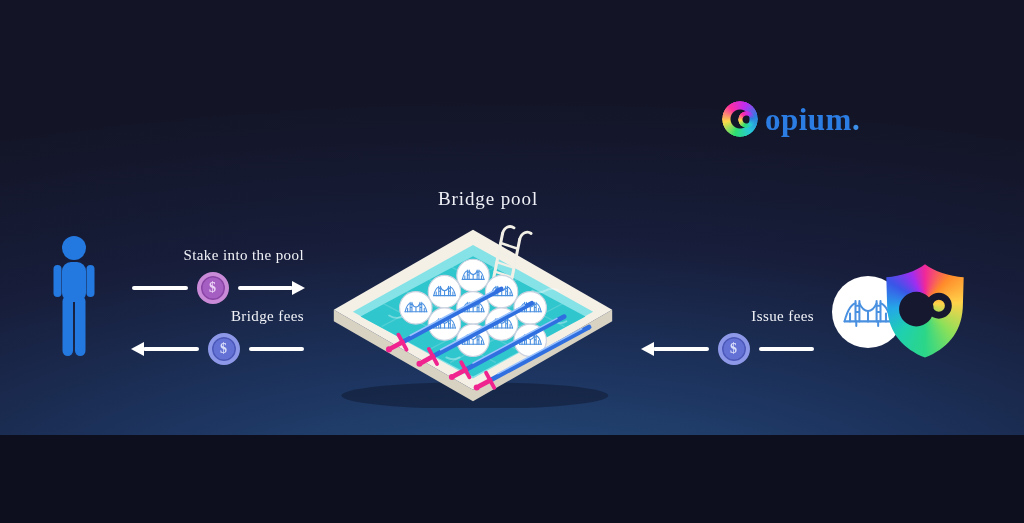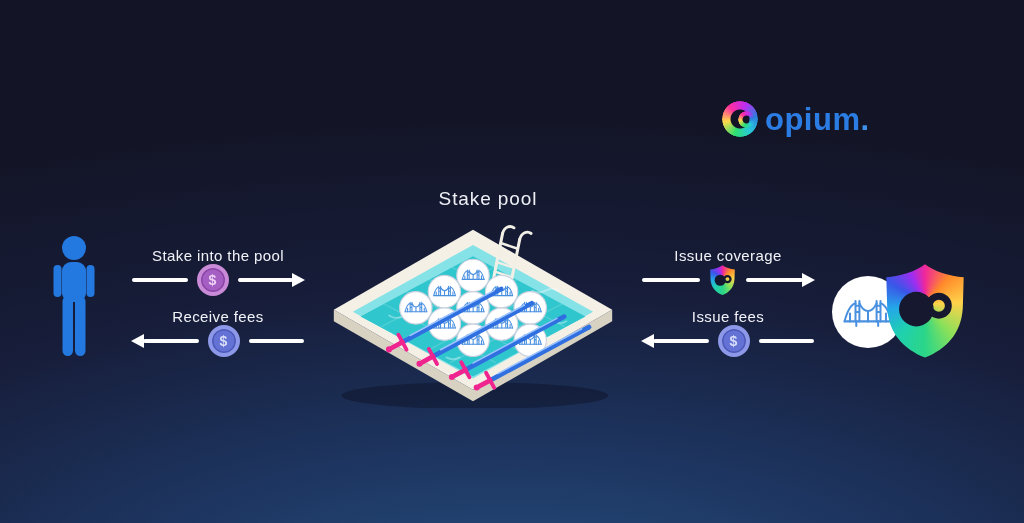"opium" .canvas { font-family: Liberation Sans, sans-serif -> Liberation Serif, serif; height: 523px -> 435px }
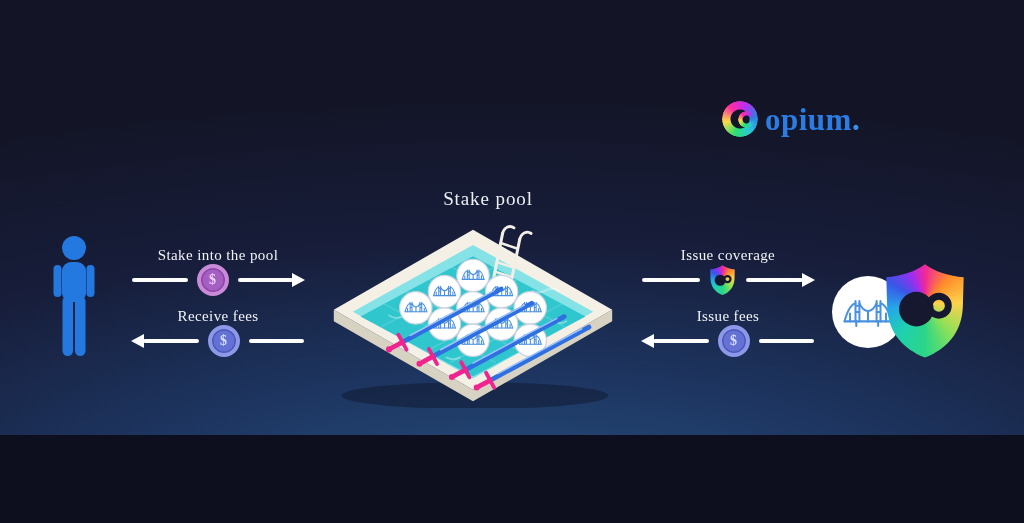"Stake pool" div.pool-title { text: Stake -> Bridge }
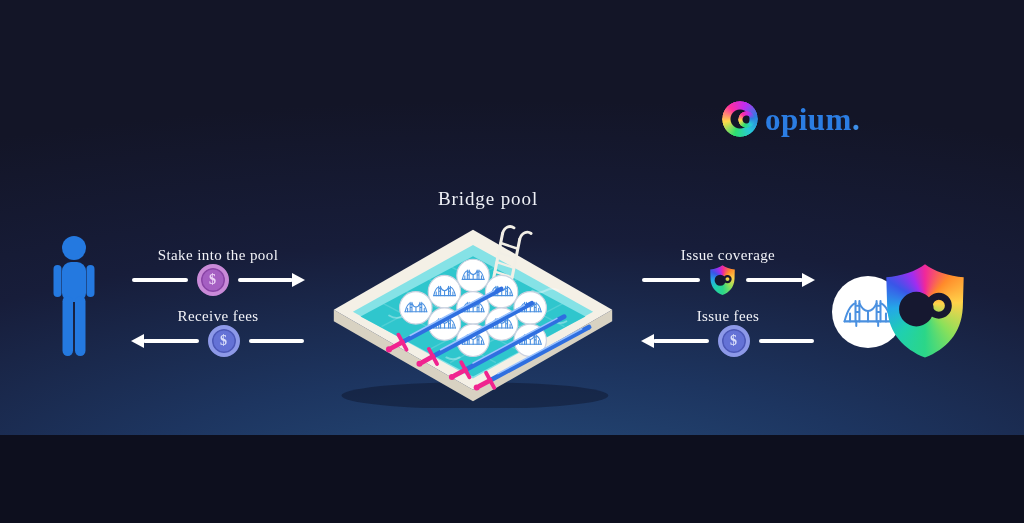"Stake into the pool" .flow { align-items: center -> flex-end; gap: none -> 8px }
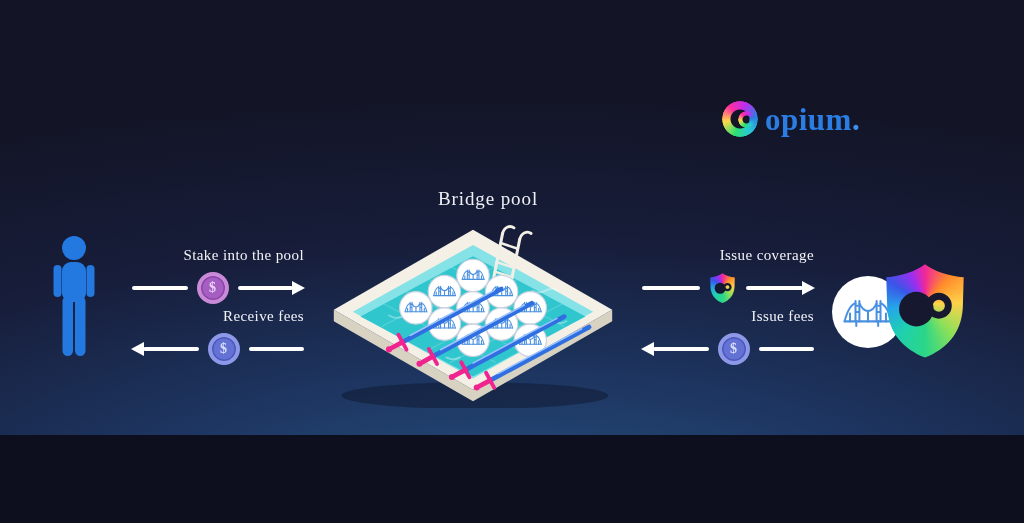"Issue coverage" div.flow { html: <div> <div>Issue coverage</div> <div> <span></span> <span> <svg> <path></path> </svg> </span> <span></span> </div> </div> -> none }
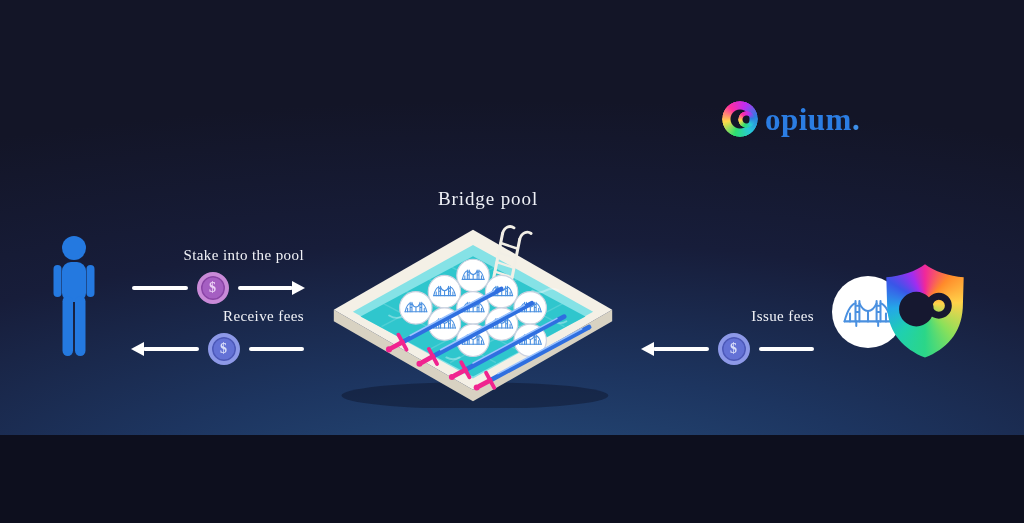"Receive fees" div.flow-label { text: Receive -> Bridge }
